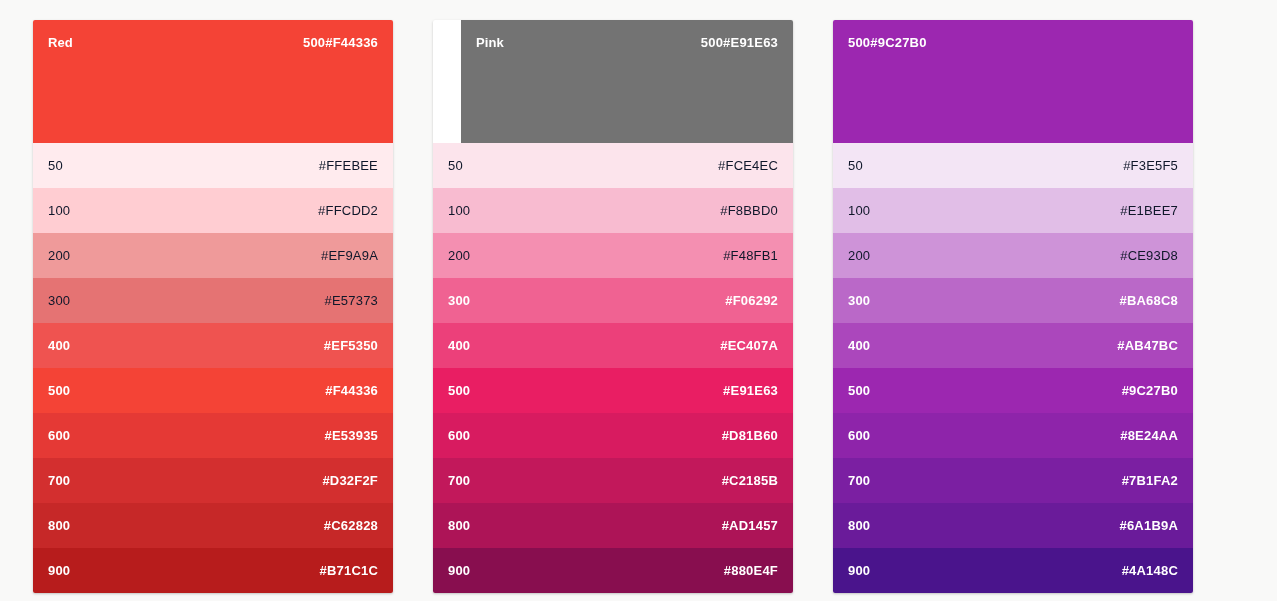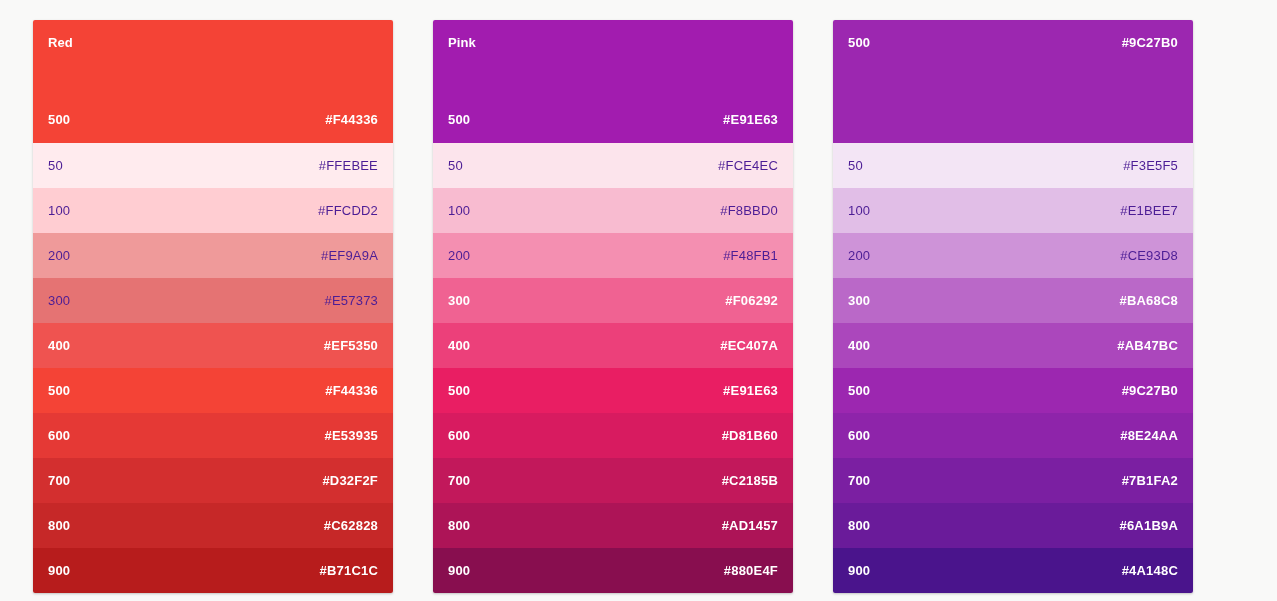"Red" .card-header { flex-direction: column -> none }
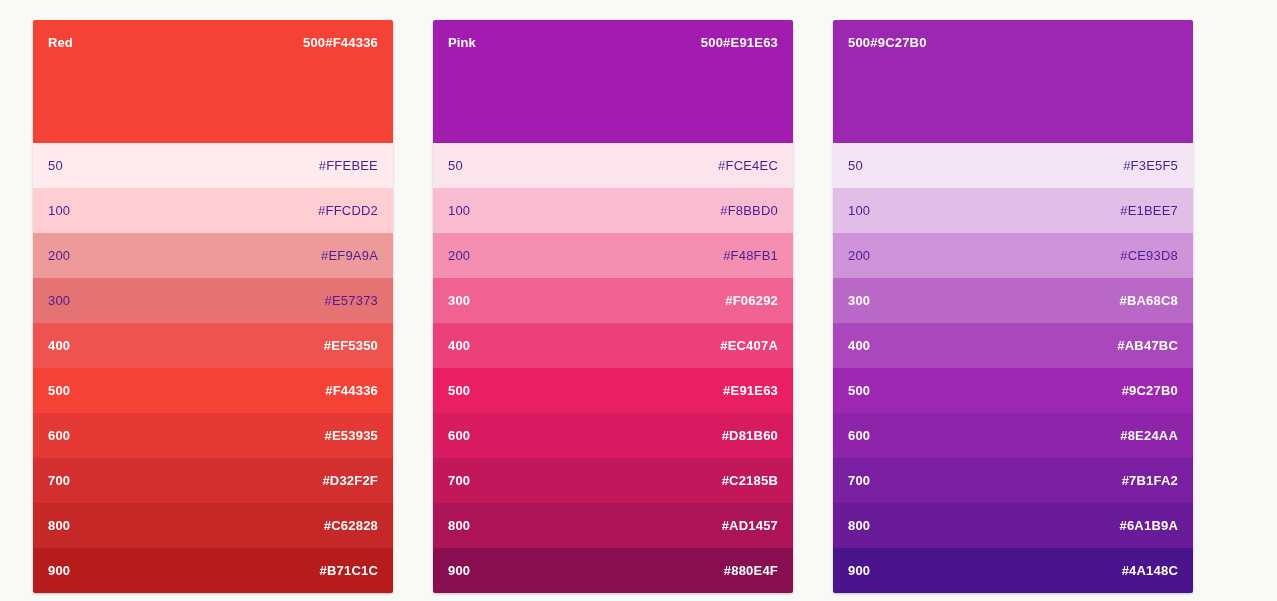"Pink" div.card-header { background: #a21caf -> #737373; margin-left: none -> 28px }
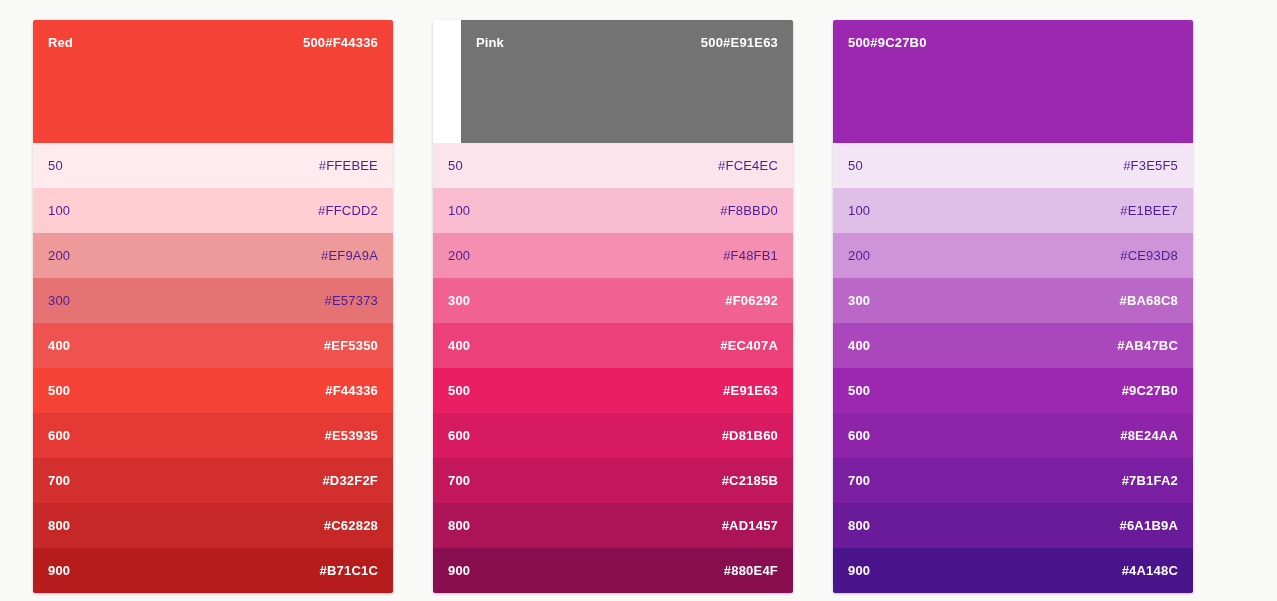"50" .shade-row.is-dark-text { color: #4c1d95 -> #0f172a }
